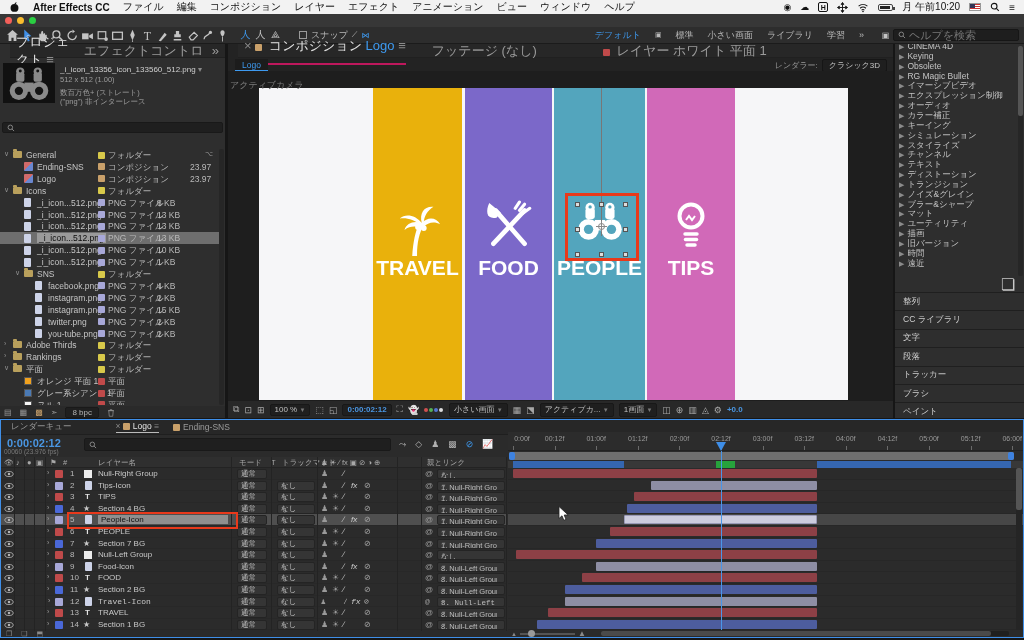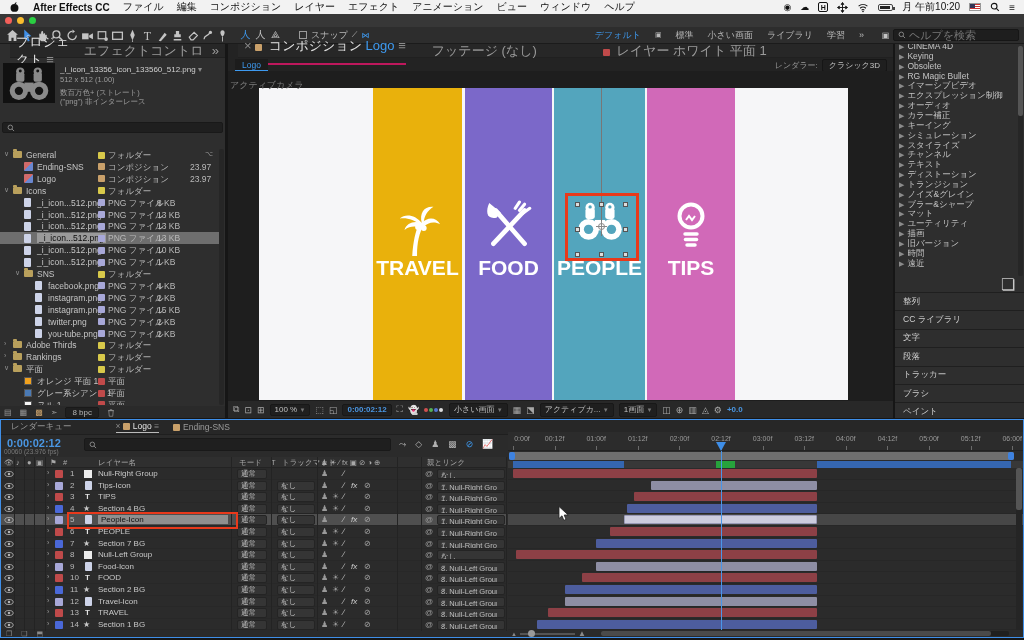"12" div.lrow { font-family: none -> Liberation Mono, monospace }
